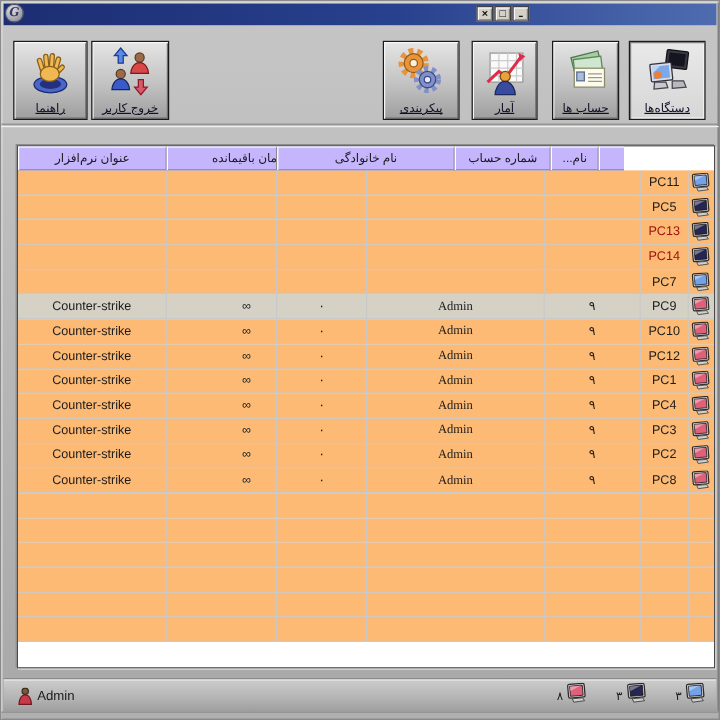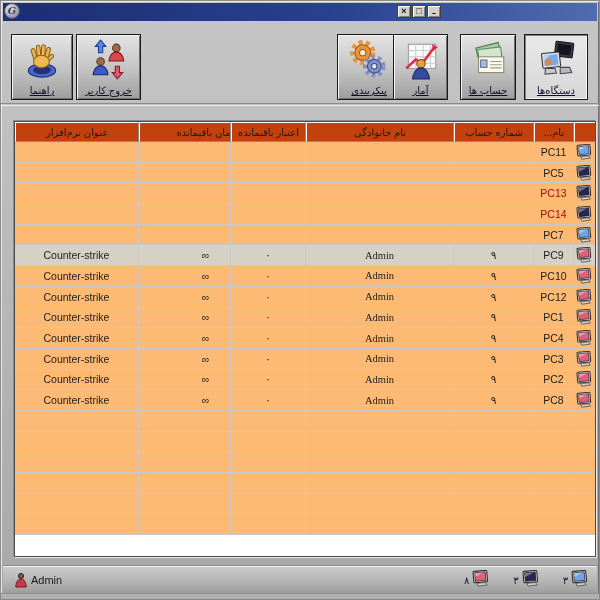"پیکربندی" div.tool-btn { left: 336px -> 318px }
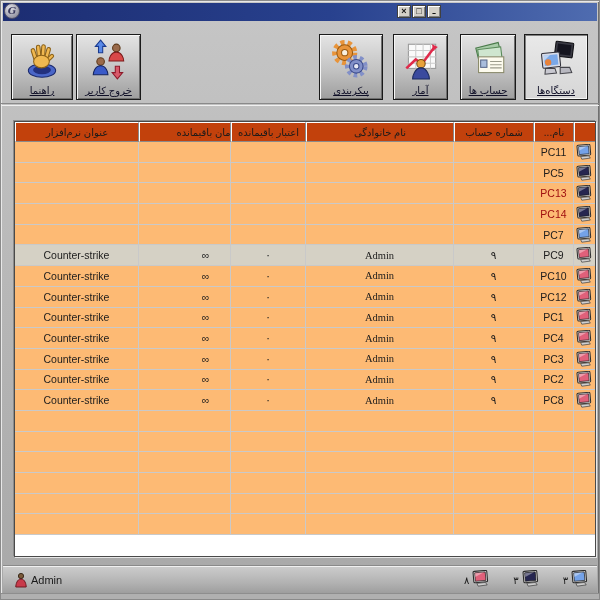"عنوان نرم‌افزار" .hcell { background: #c2410c -> #c4b5fd }
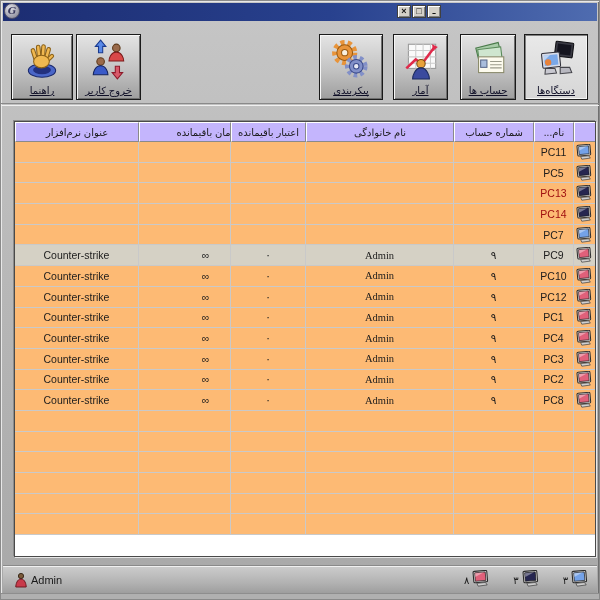"اعتبار باقیمانده" div.hcell { html: <div>اعتبار باقیمانده</div> -> none }
